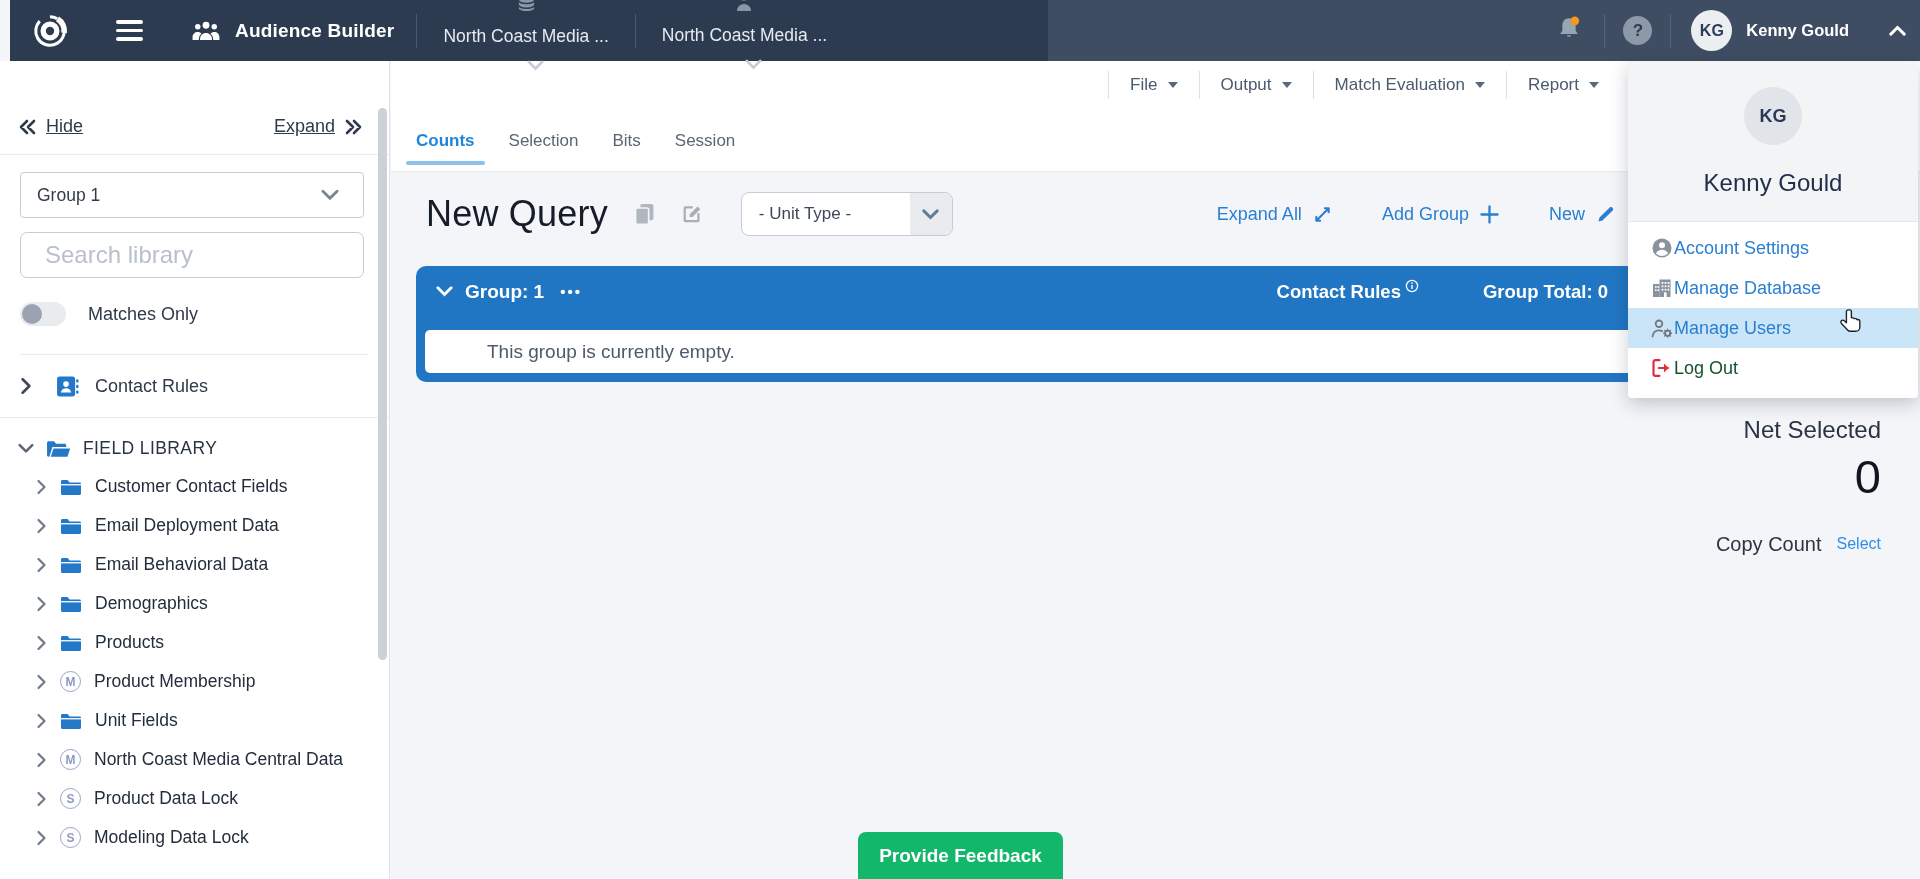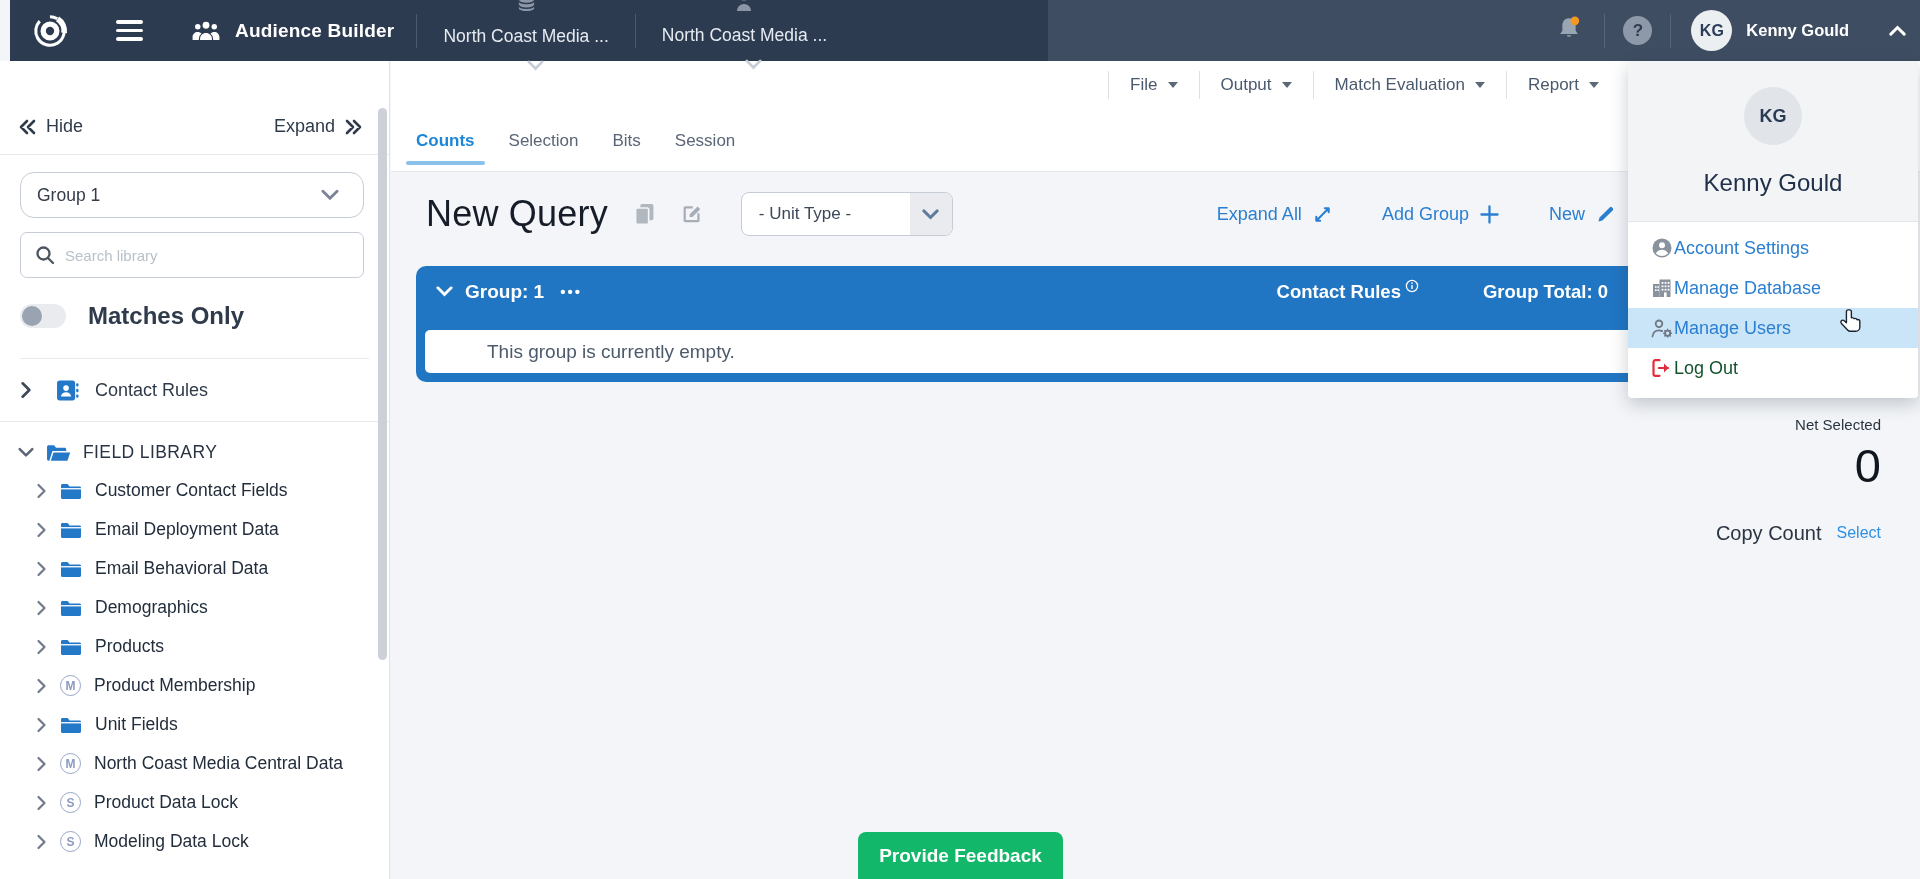"Hide" .side-ctl { text-decoration: none -> underline }
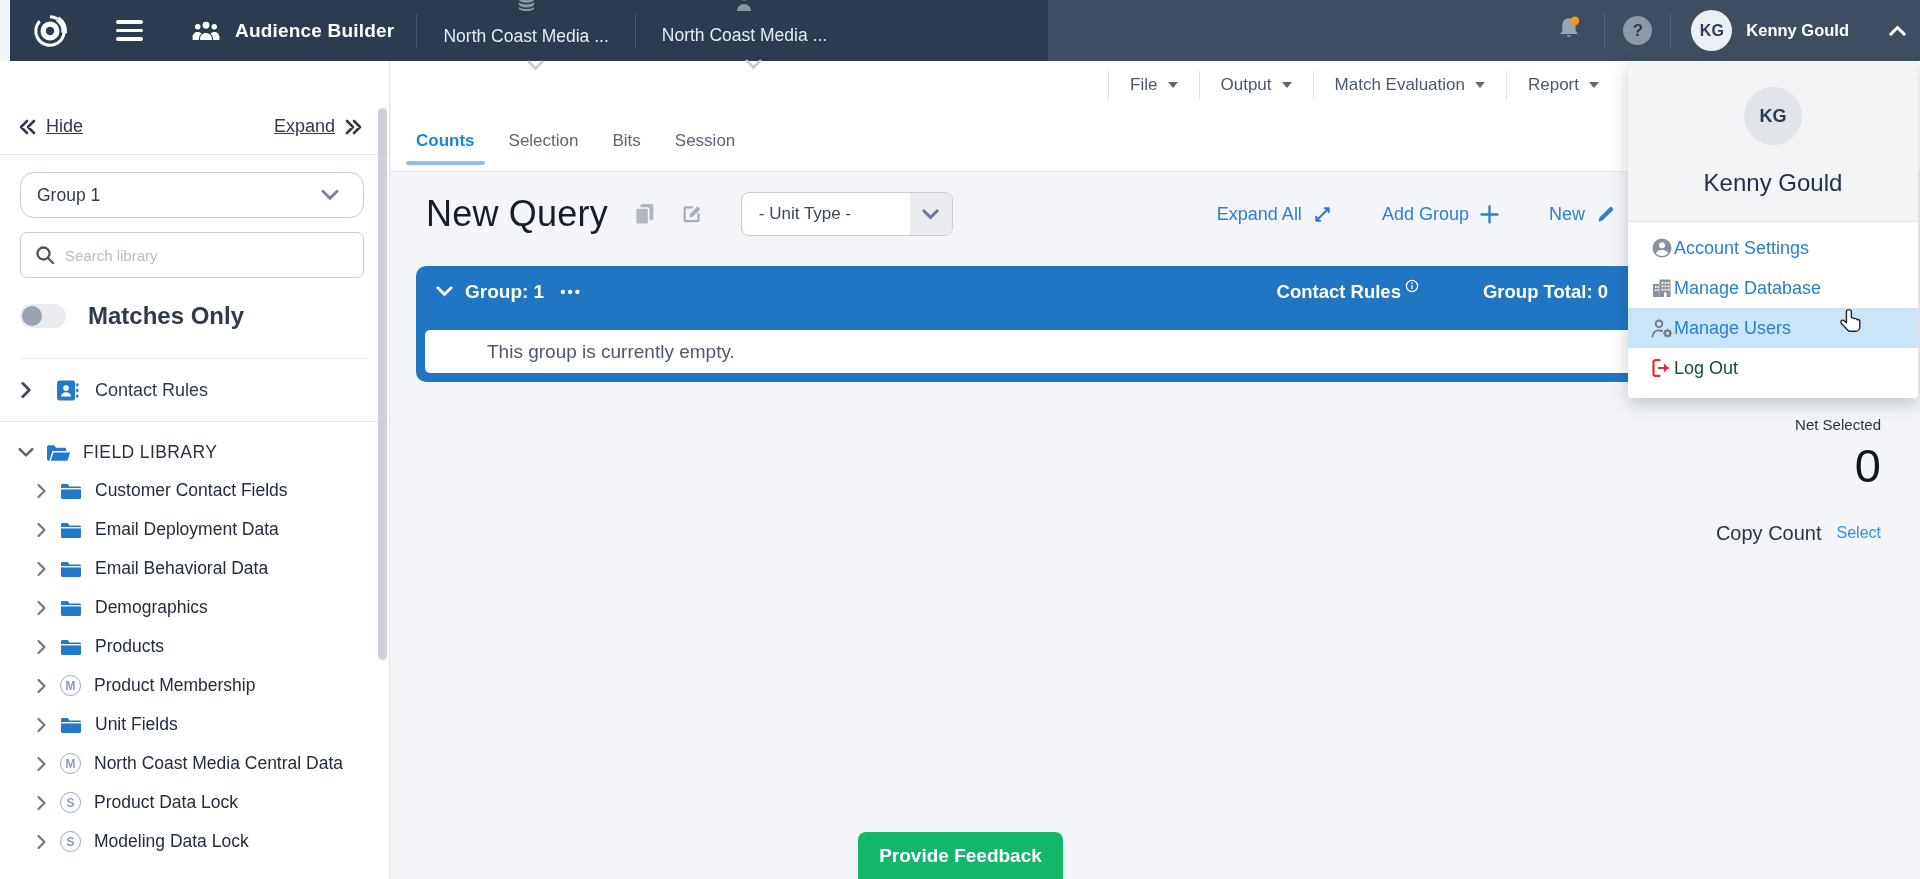"Group 1" .group-select { border-radius: 14px -> 4px }
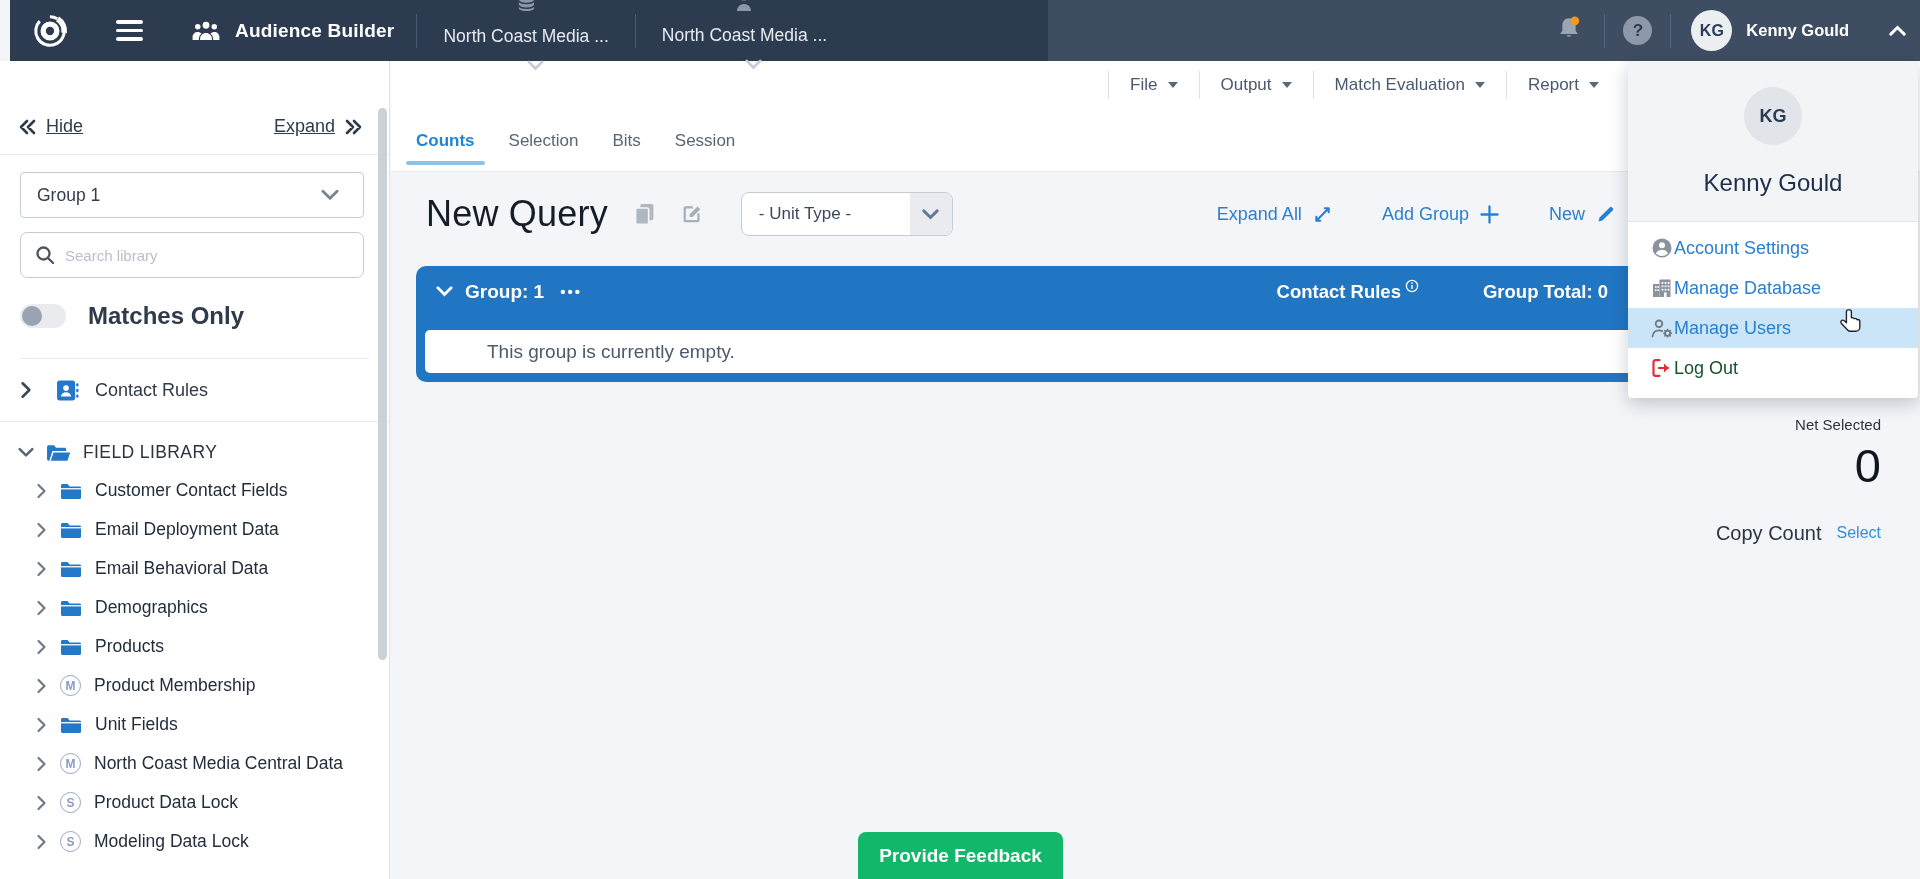"Search library" .search-box input { font-size: 15px -> 24px }
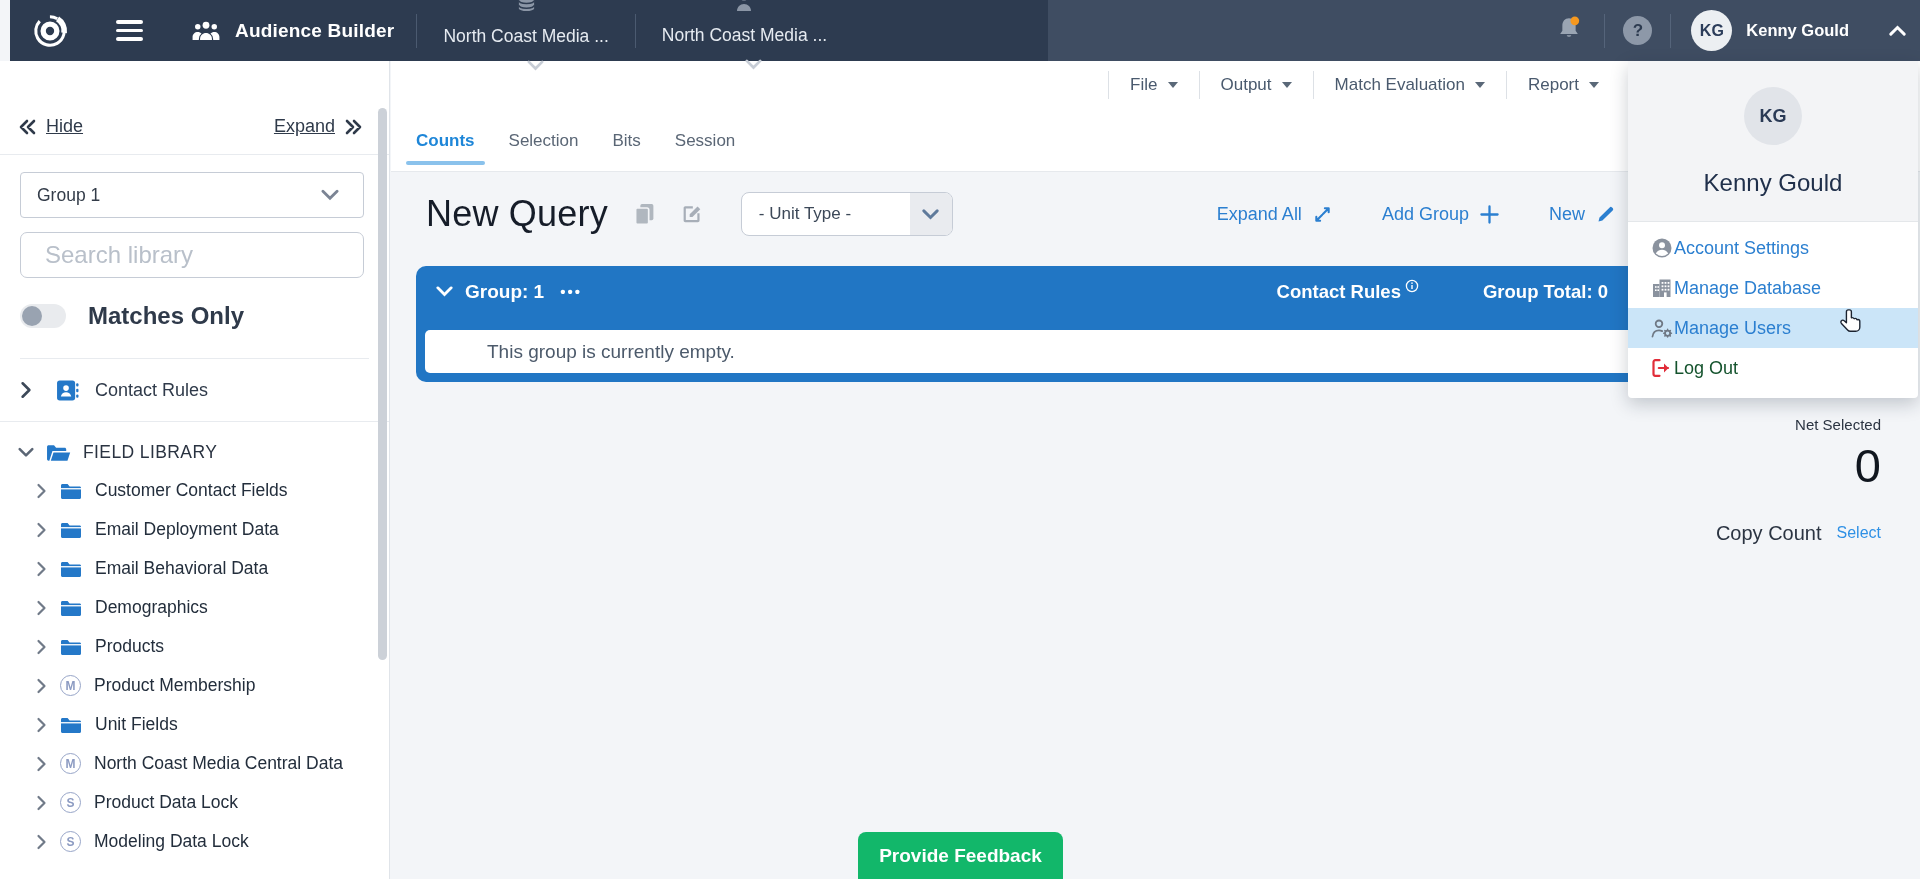"Matches Only" .matches-label { font-size: 24px -> 18px; font-weight: bold -> none }
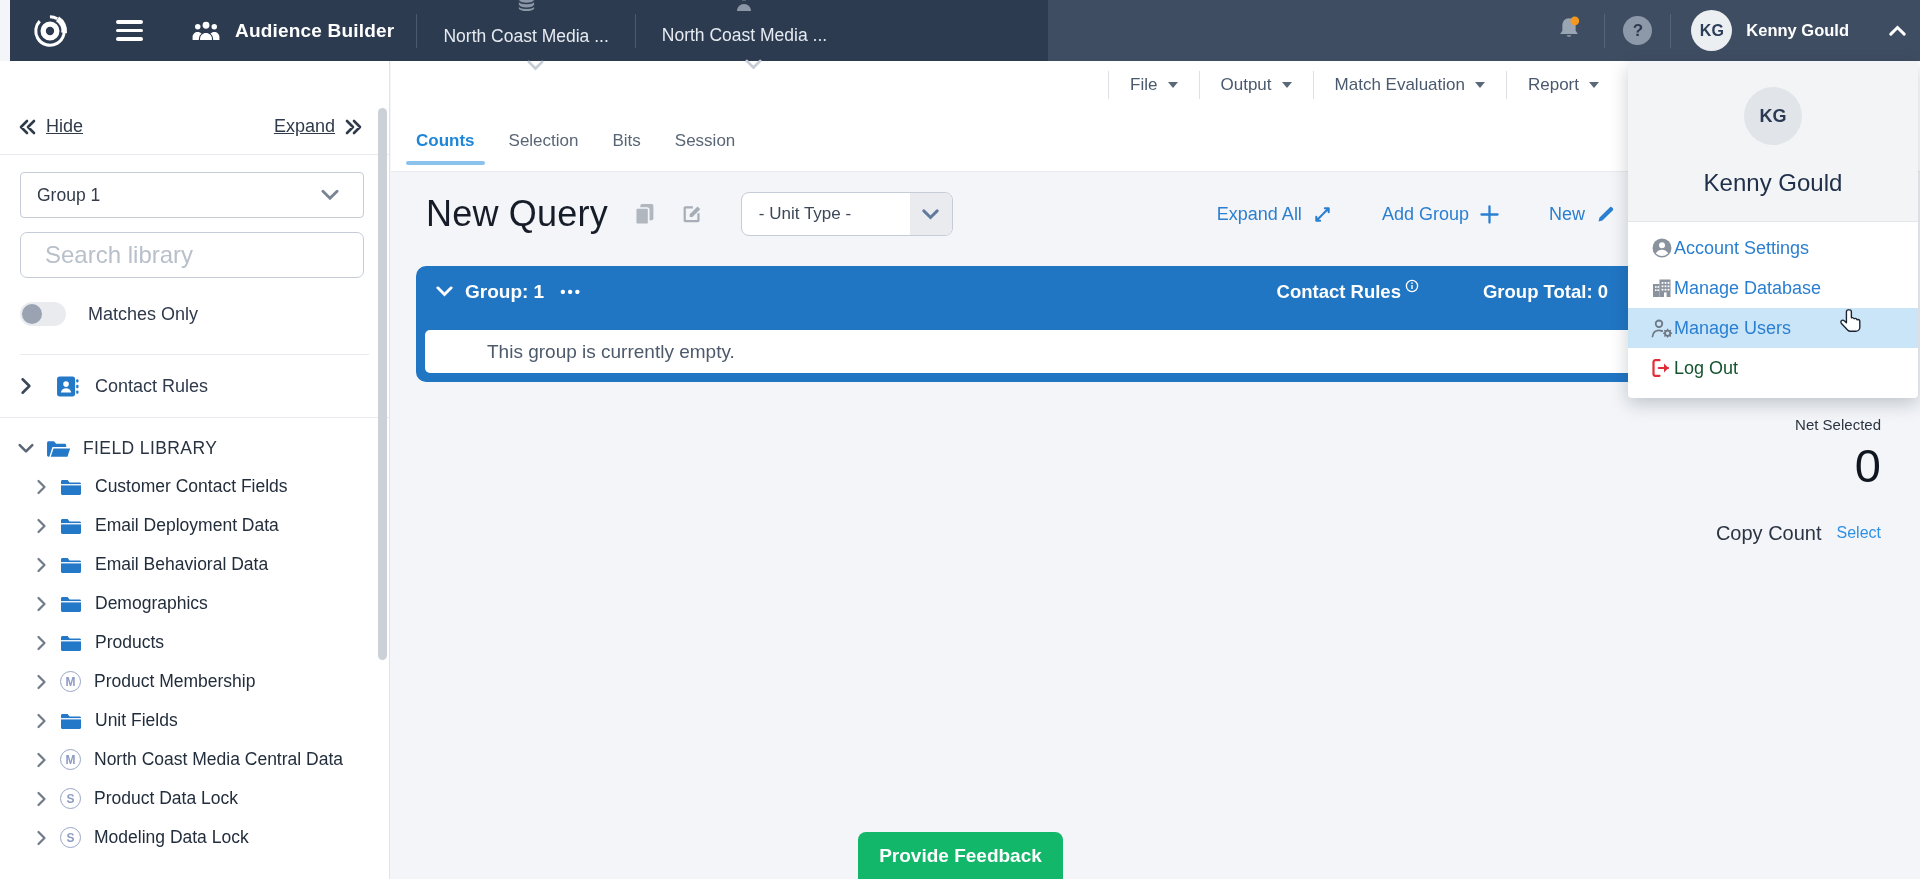"Net Selected" .sum-label { font-size: 15px -> 24px }
